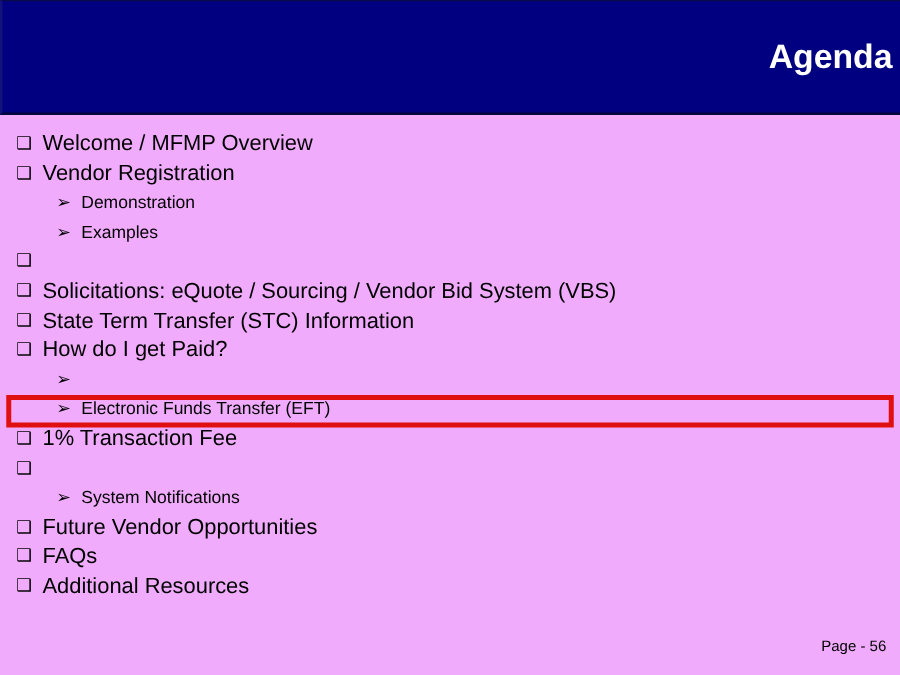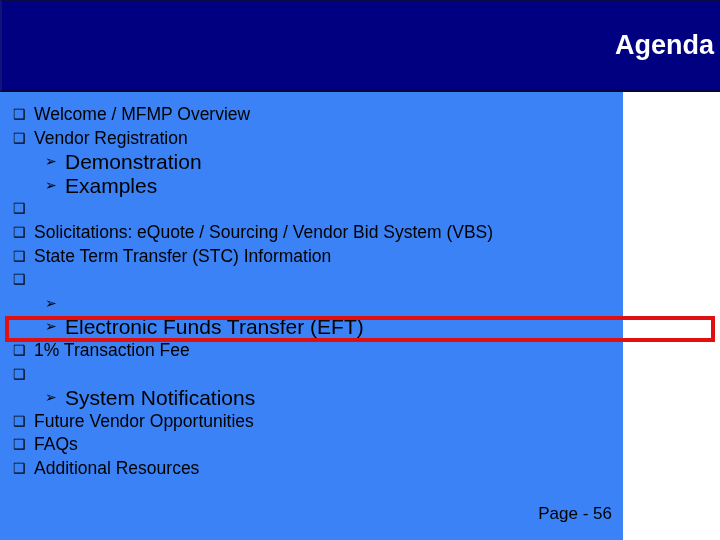"Agenda" .slide { background: #3b82f6 -> #f0abfc; width: 623px -> 720px }
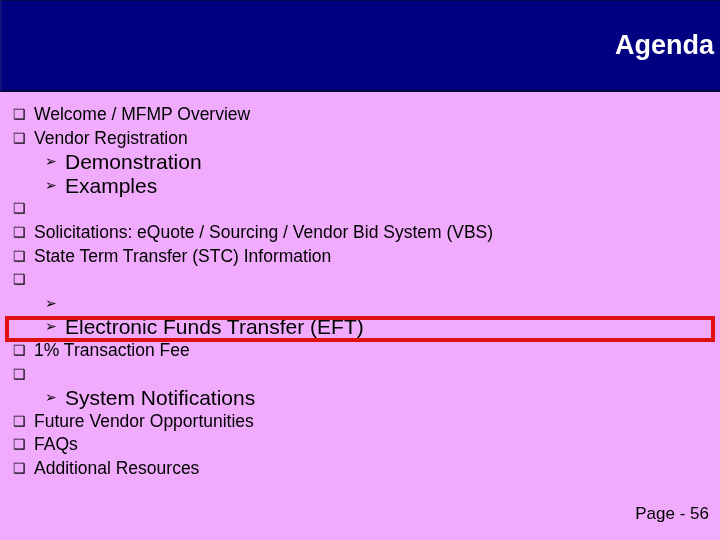"Demonstration" .bullet-row.lvl2 .txt { font-size: 21px -> 14px }
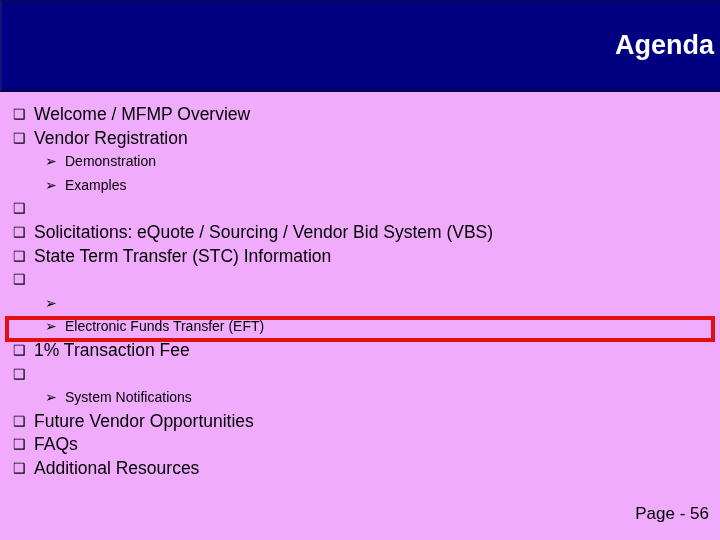"How do I get Paid?" span.txt { html: none -> <span>How do I get Paid?</span> }
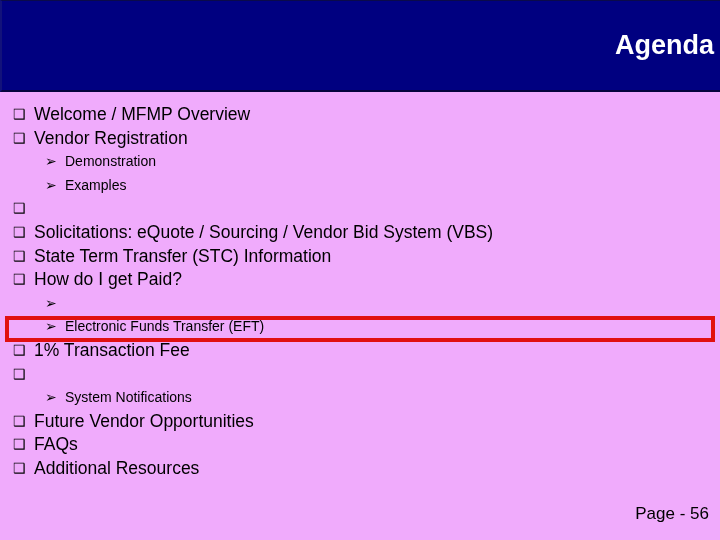"Page - 56" .footer-page { font-size: 17px -> 12px }
